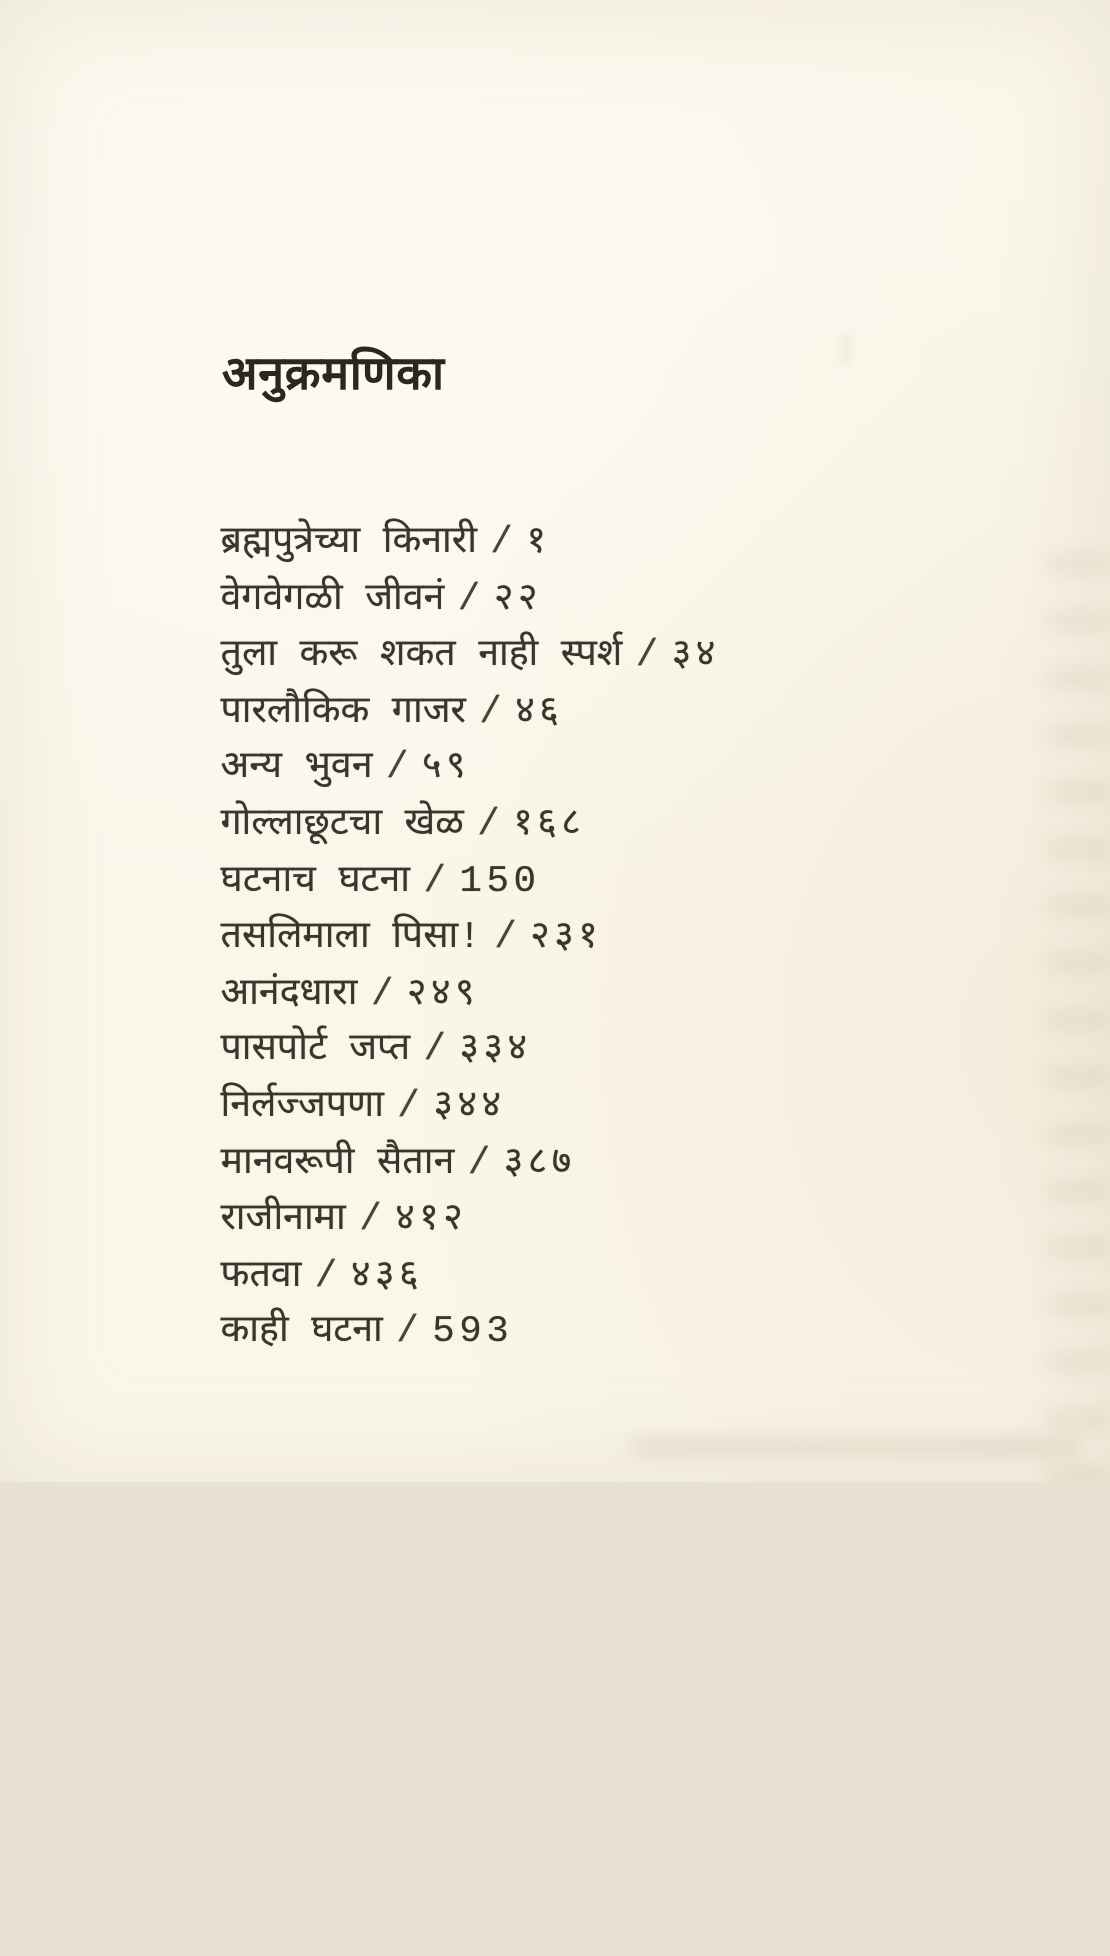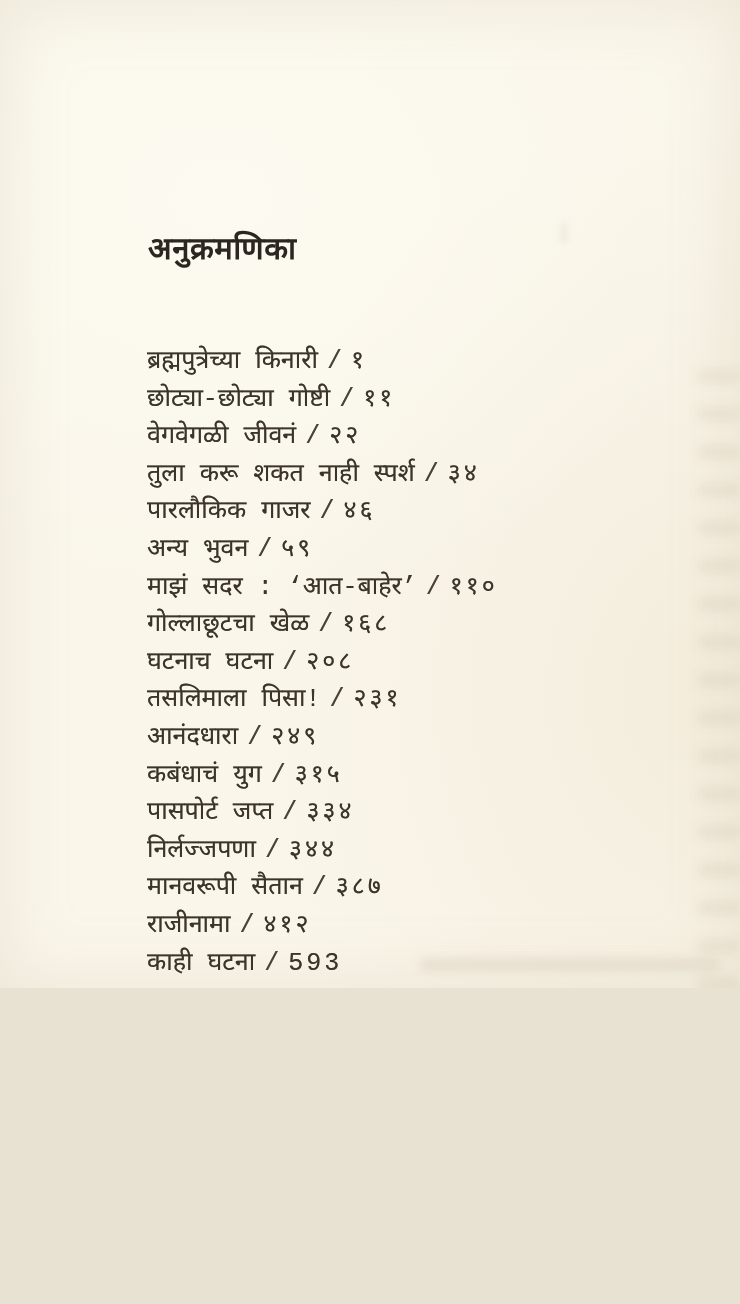"छोट्या-छोट्या गोष्टी / ११" div.toc-row { html: <div> <span>छोट्या-छोट्या गोष्टी</span><span>/</span><span>११</span> </div> -> none }
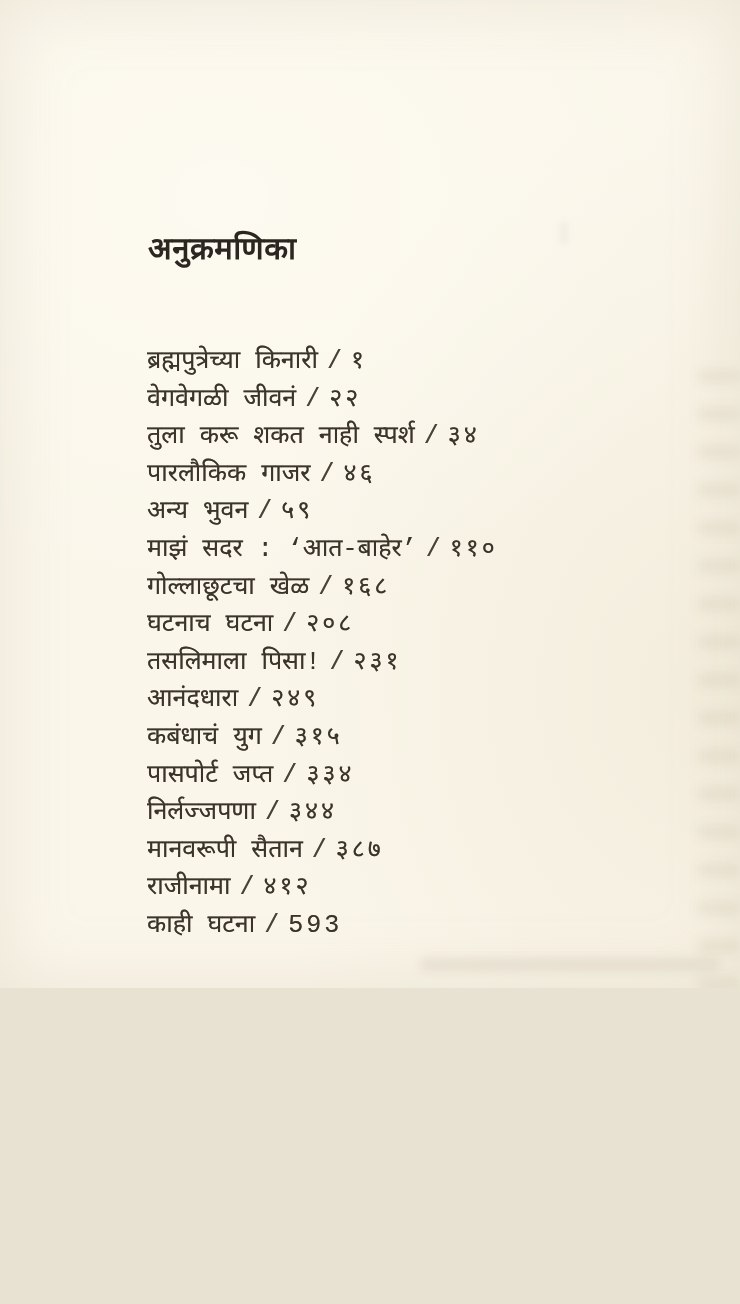"माझं सदर : ‘आत-बाहेर’ /" div.toc-row { html: <div> <span>माझं सदर : ‘आत-बाहेर’</span><span>/</span><span>११०</span> </div> -> none }
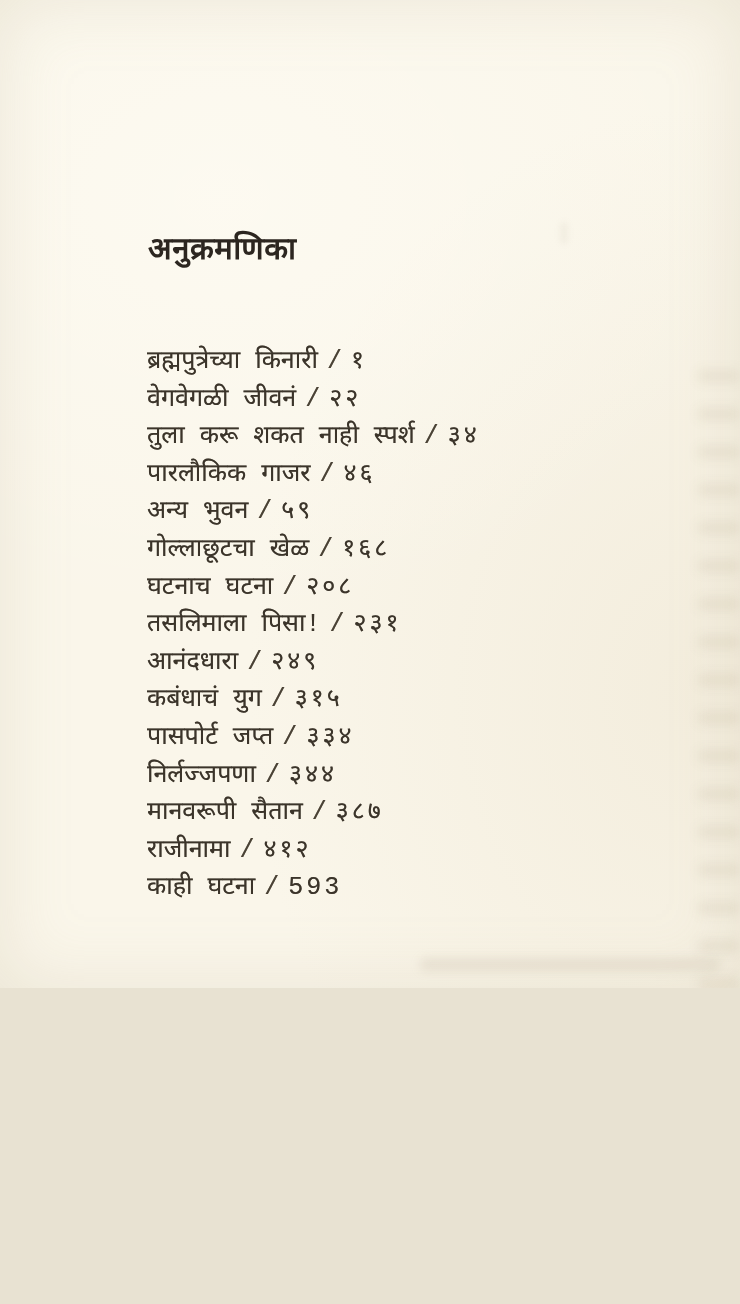"२०८" span.pagenum { text: २०८ -> 150 }
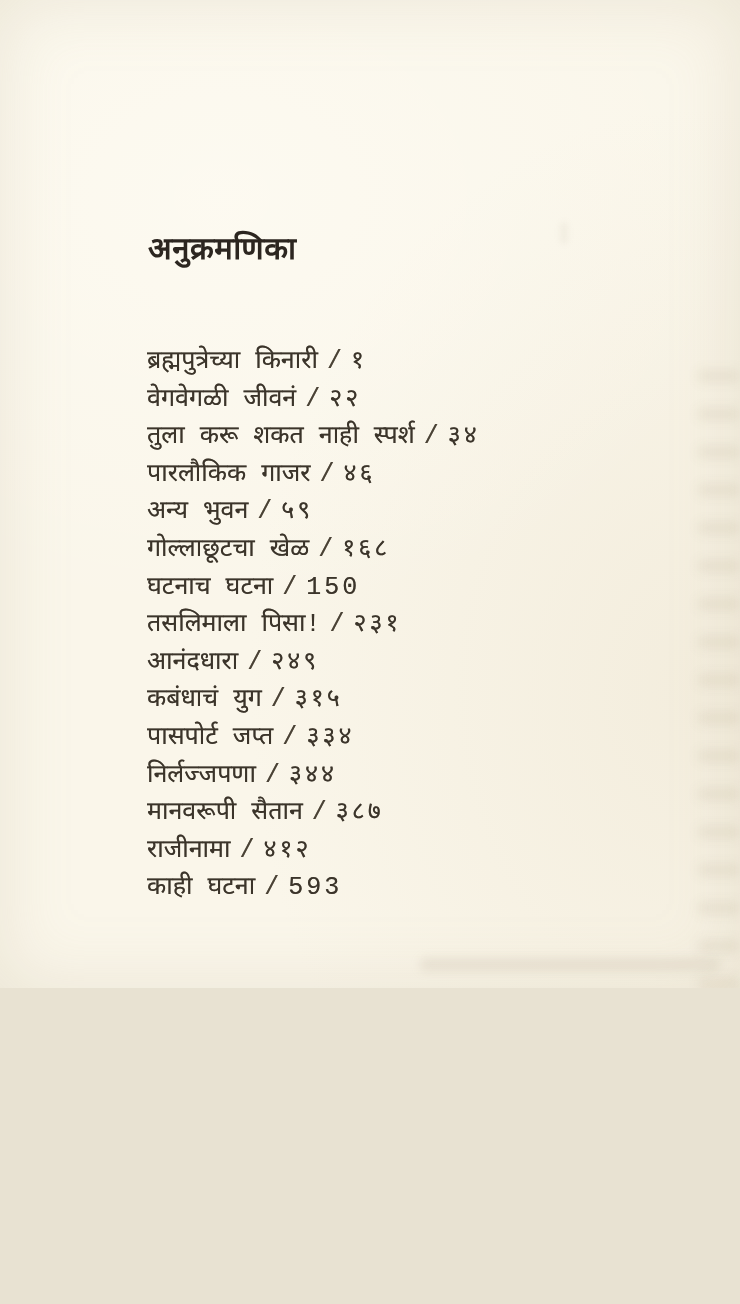"कबंधाचं युग / ३१५" div.toc-row { html: <div> <span>कबंधाचं युग</span><span>/</span><span>३१५</span> </div> -> none }
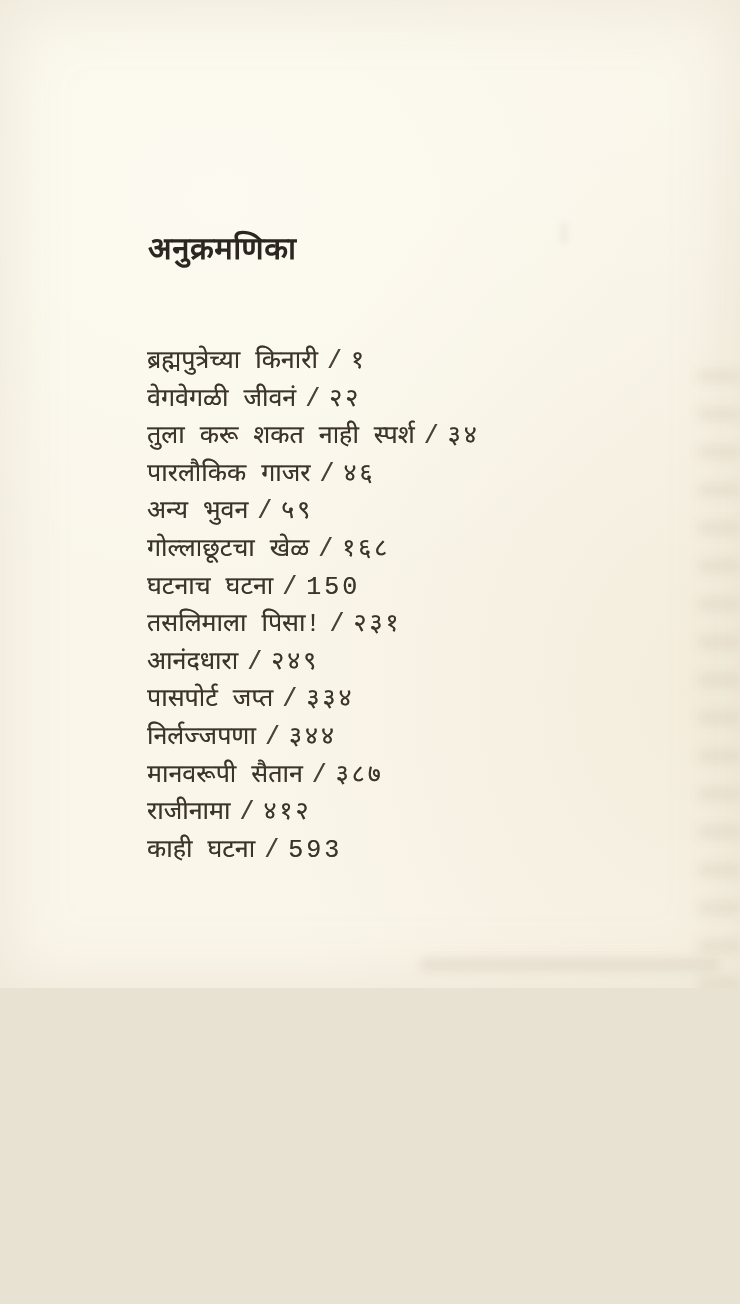"फतवा / ४३६" div.toc-row { html: none -> <div> <span>फतवा</span><span>/</span><span>४३६</span> </div> }
